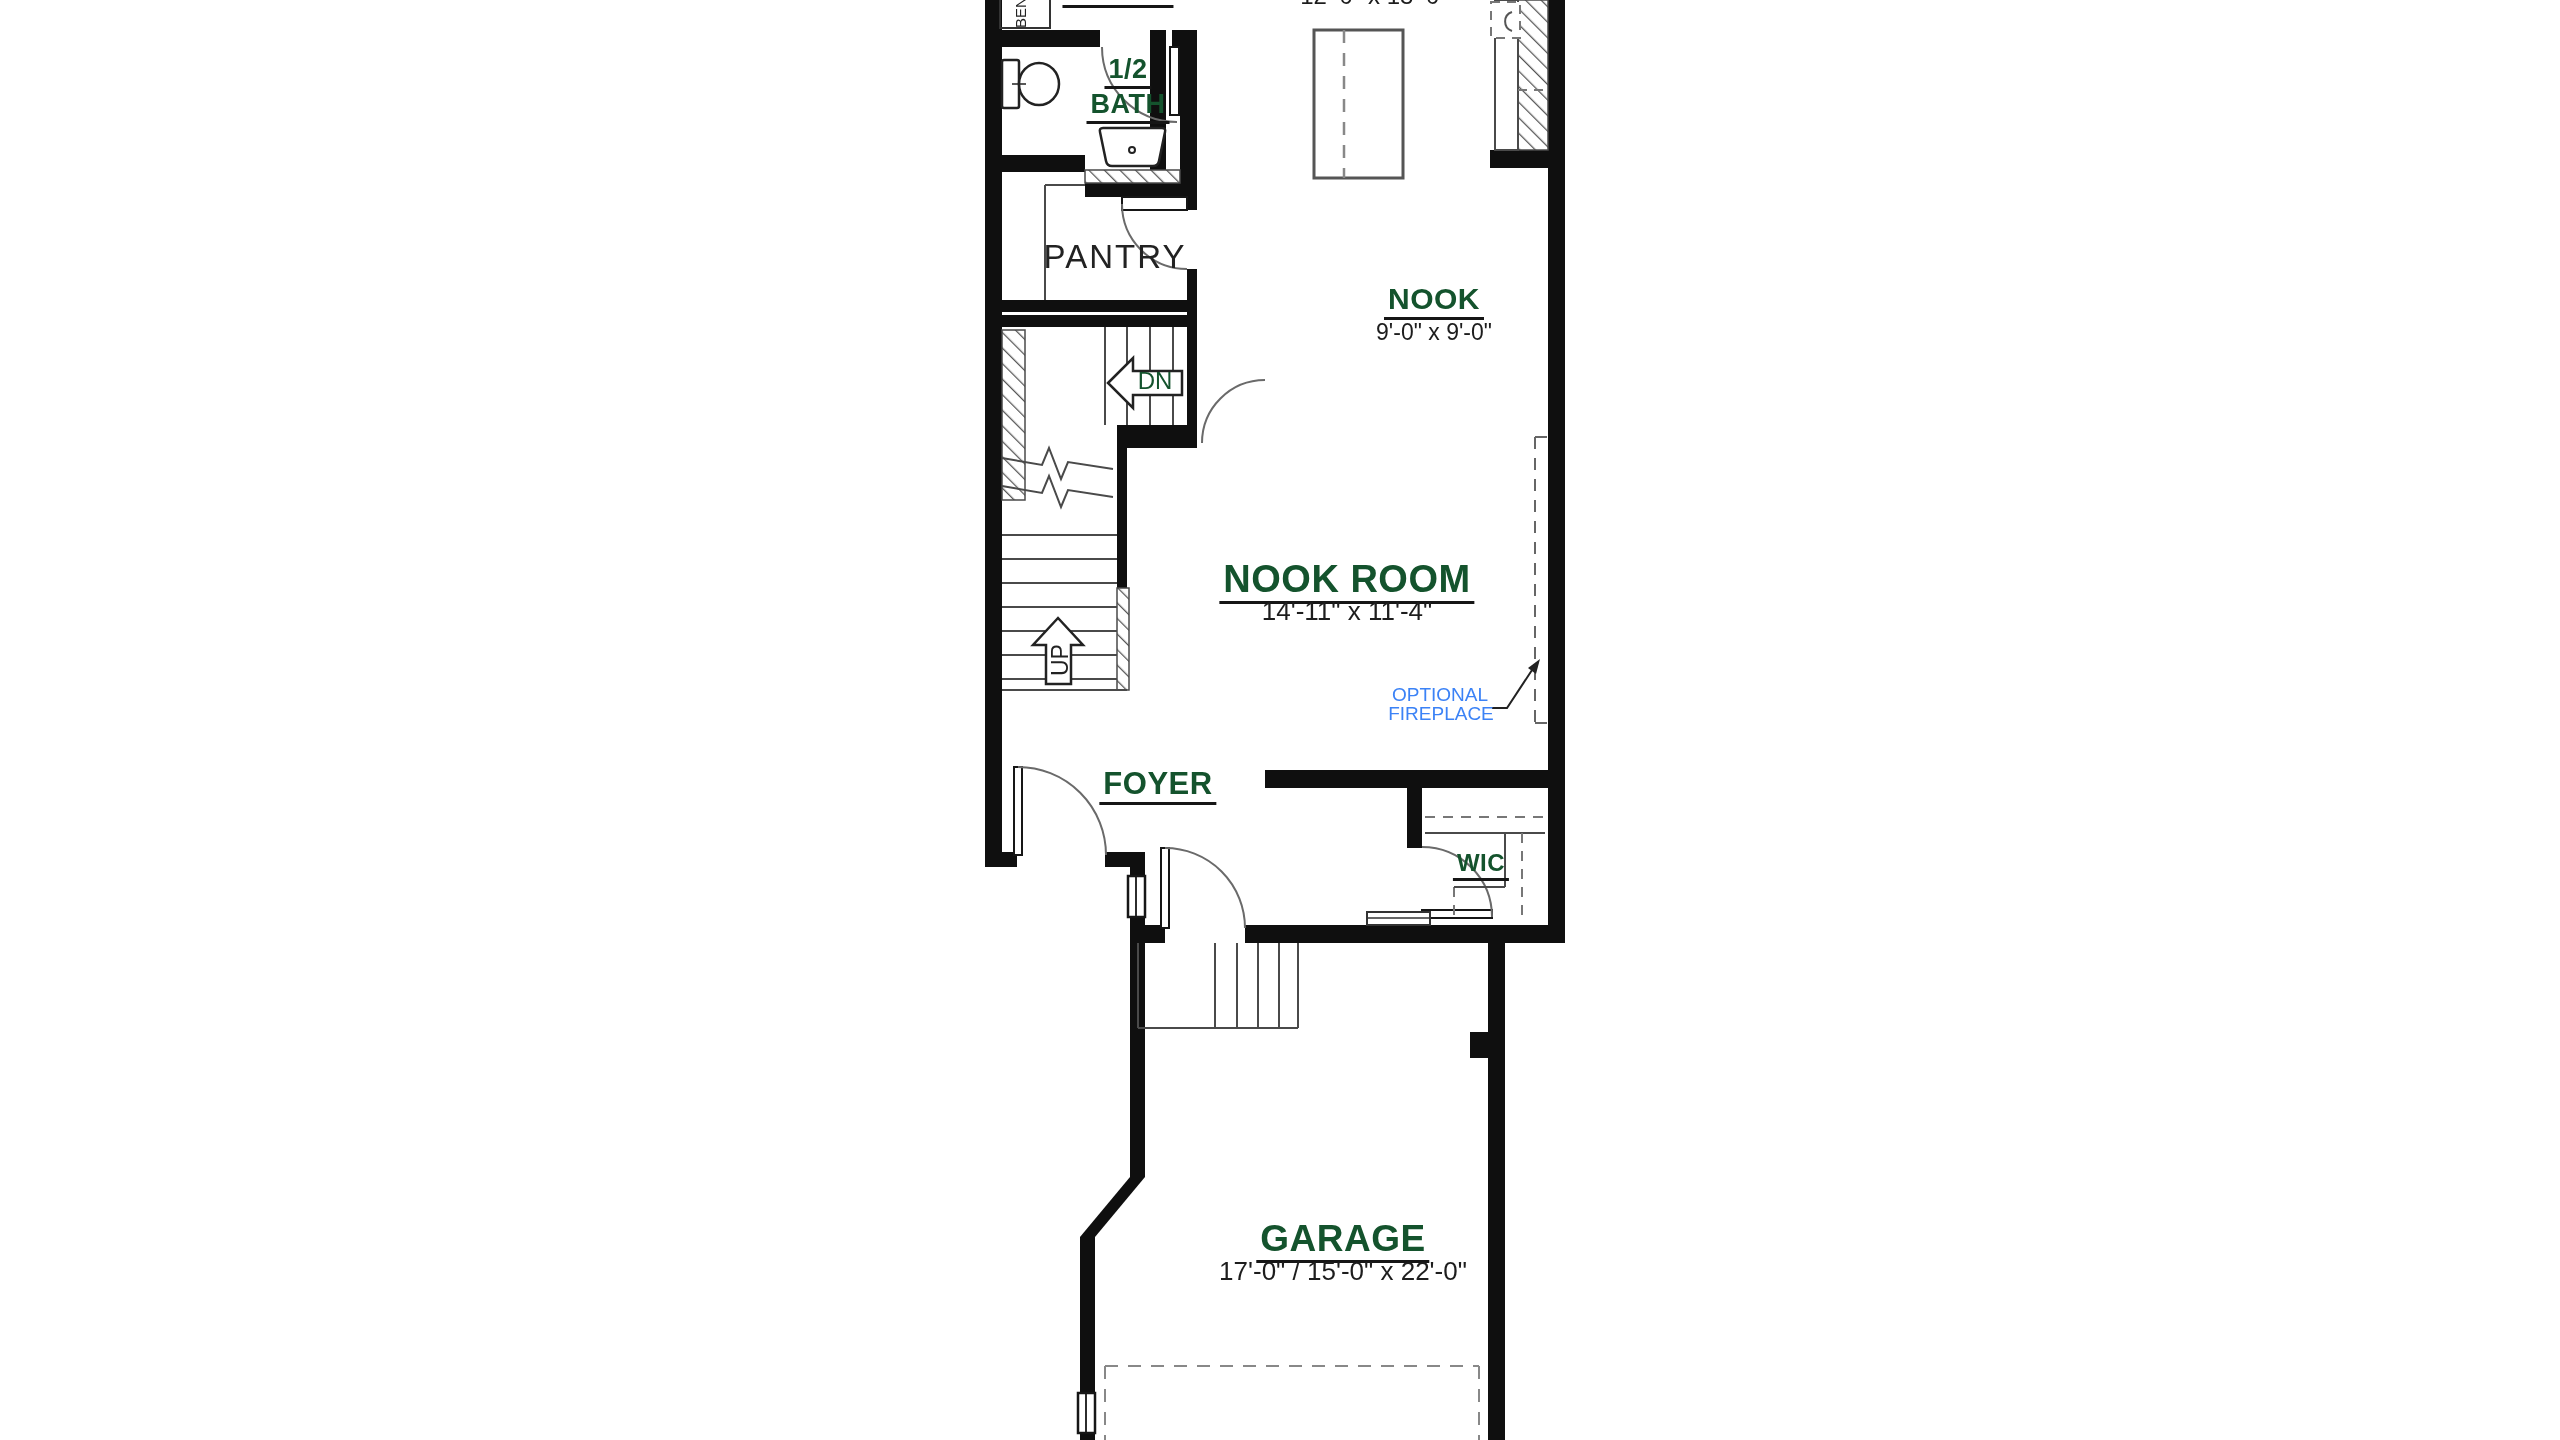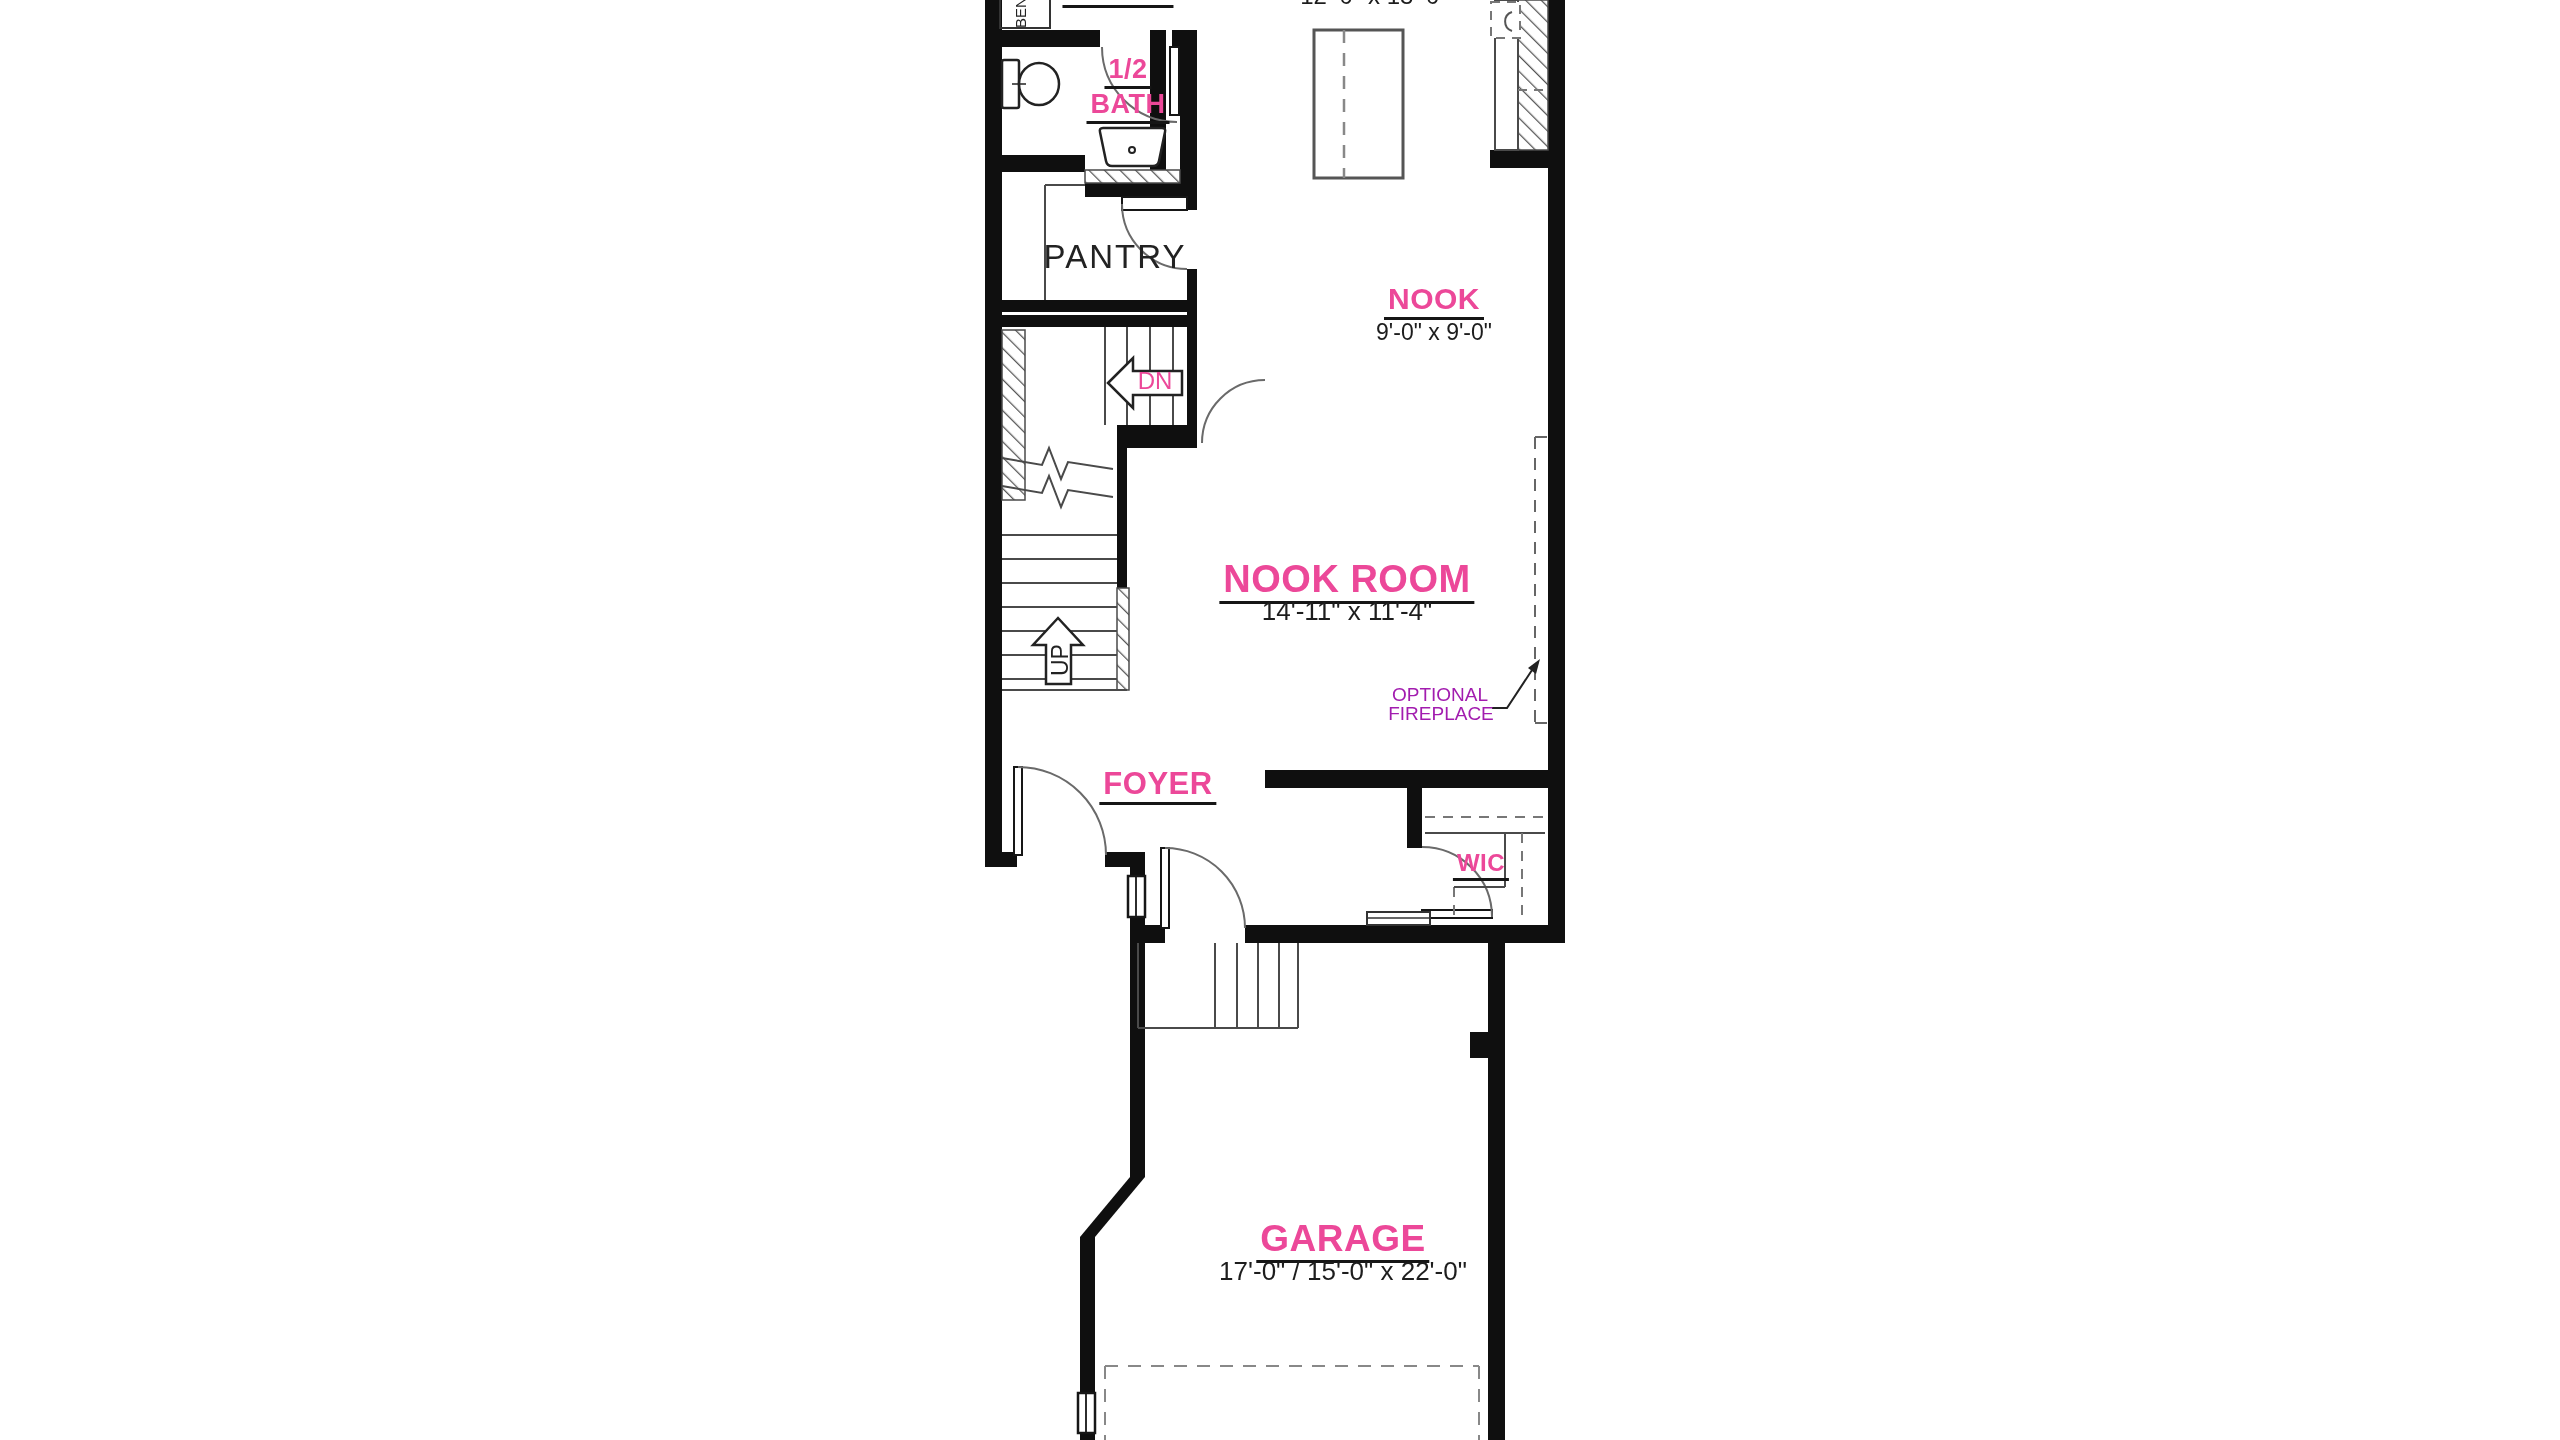"1/2" .lbl { color: #ec4899 -> #14532d }
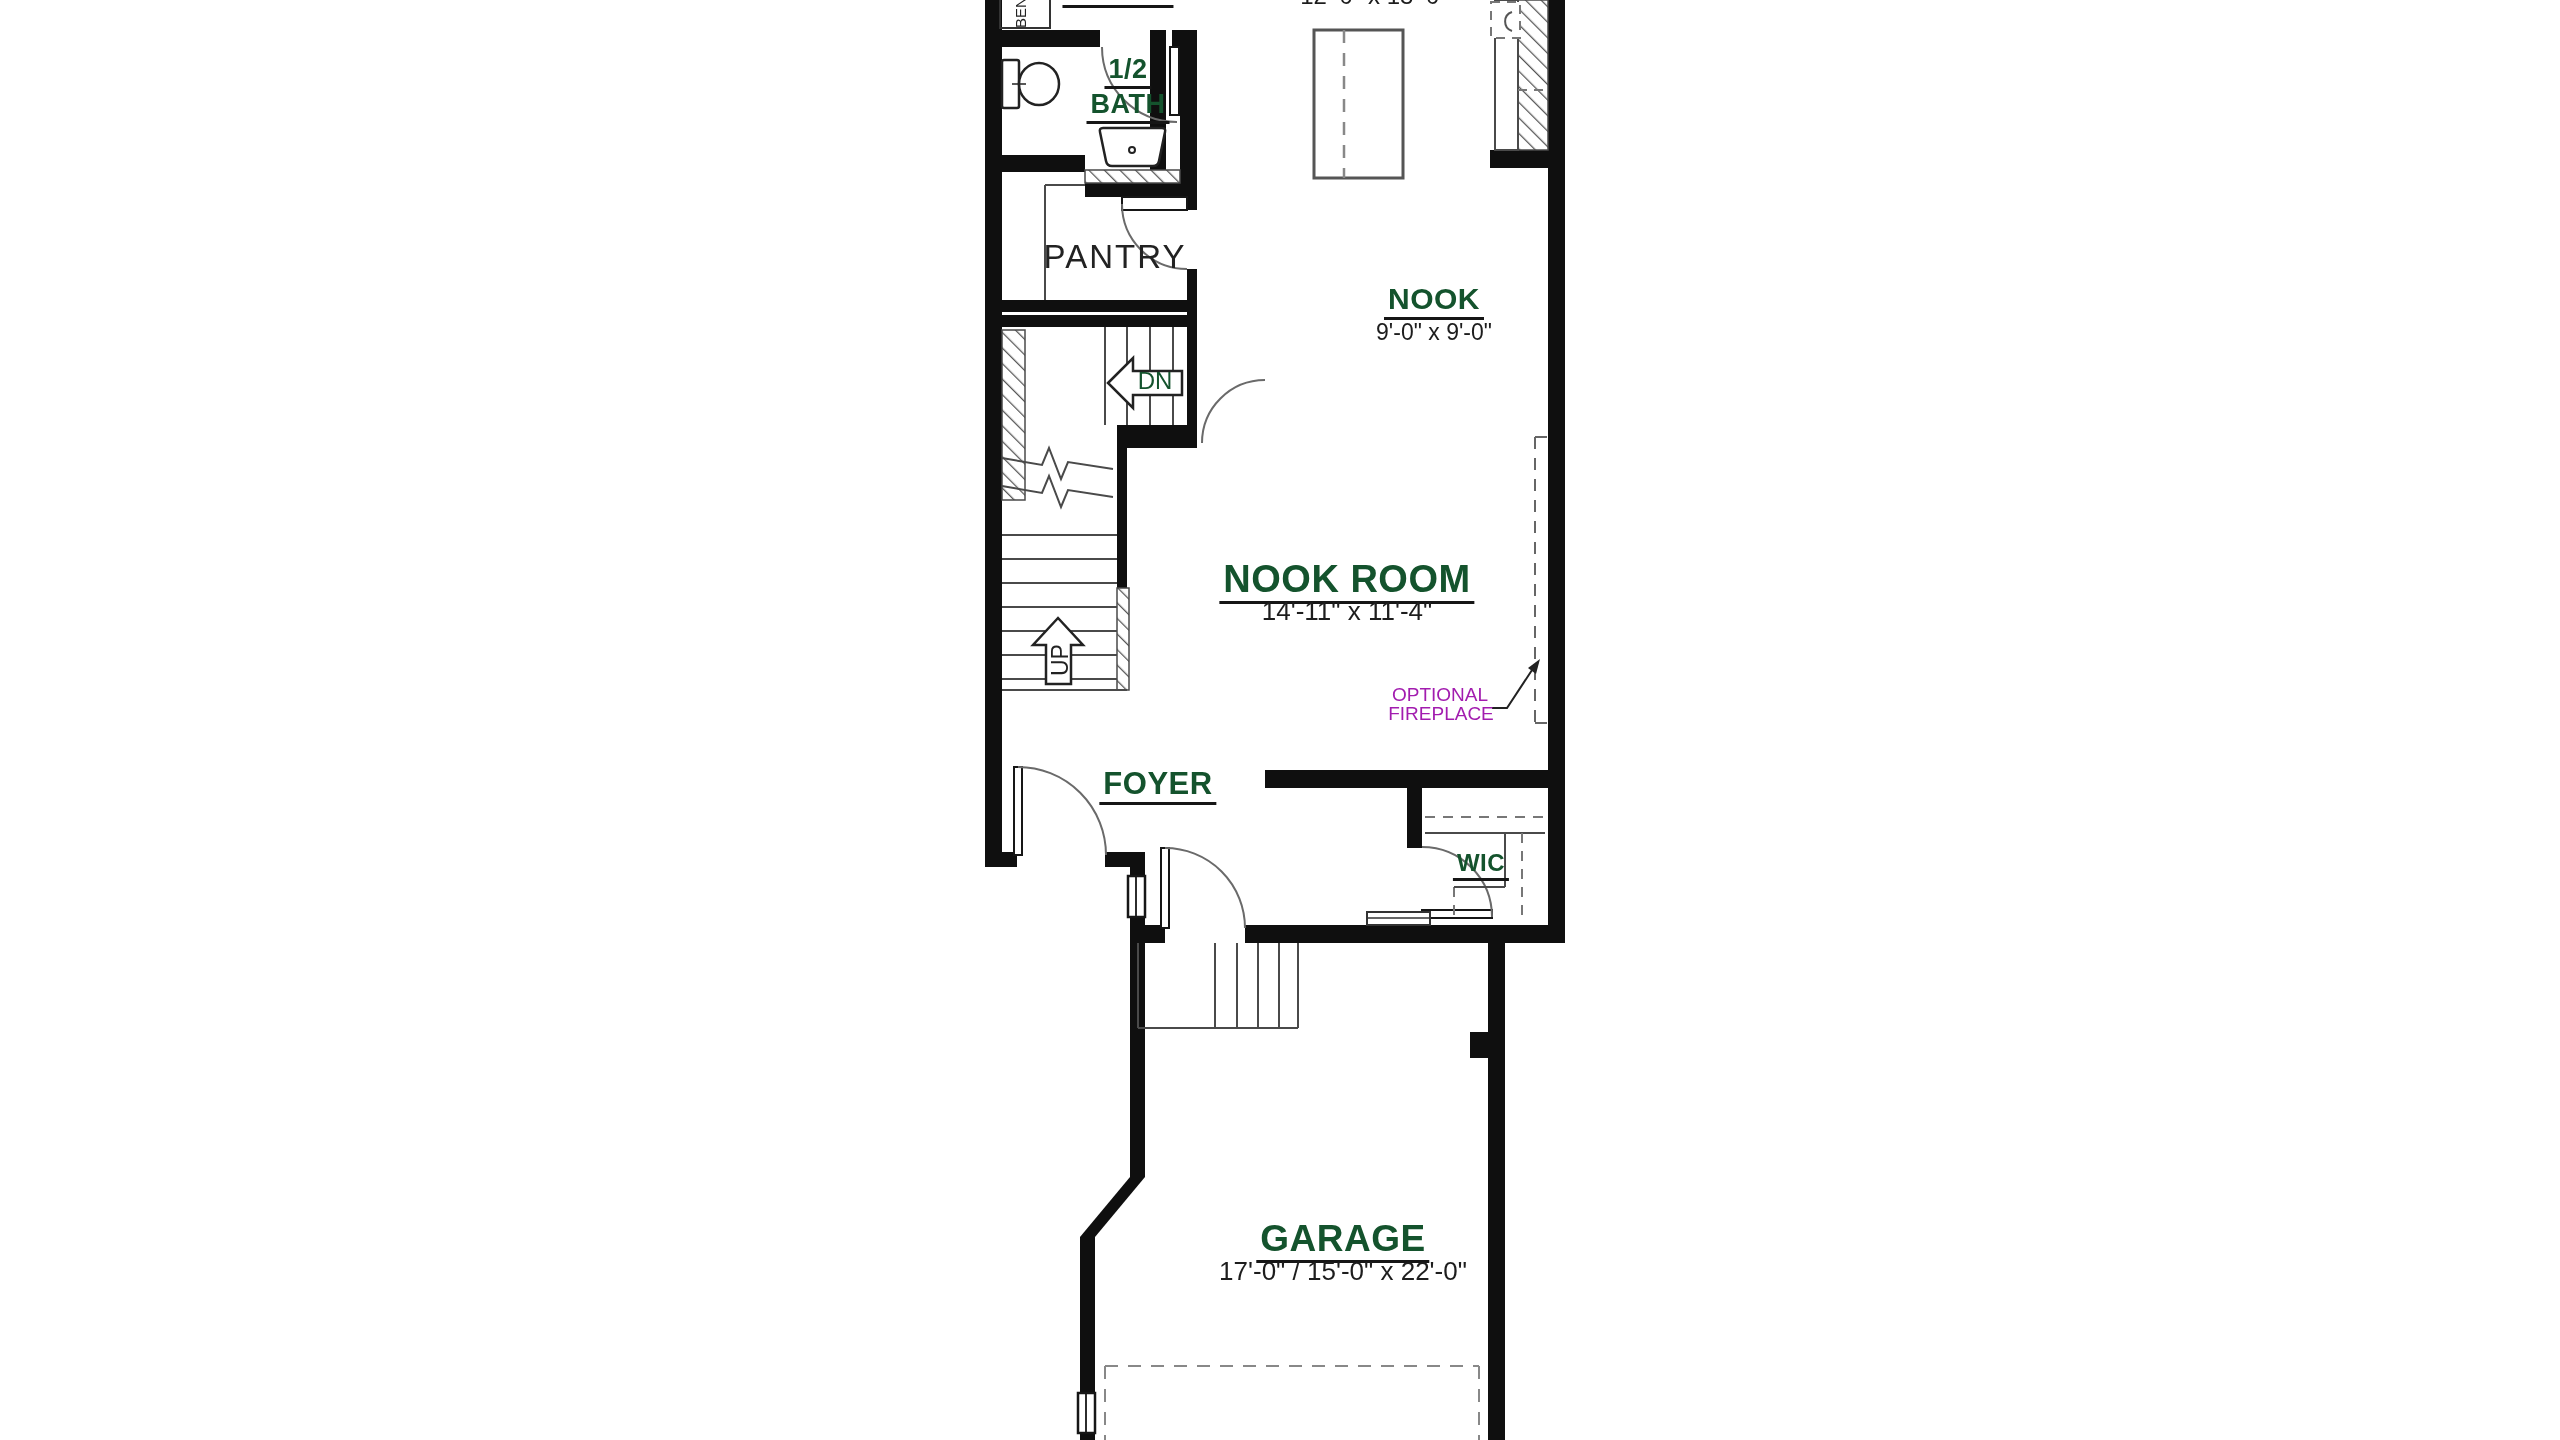"OPTIONAL" .note { color: #a21caf -> #3b82f6 }
